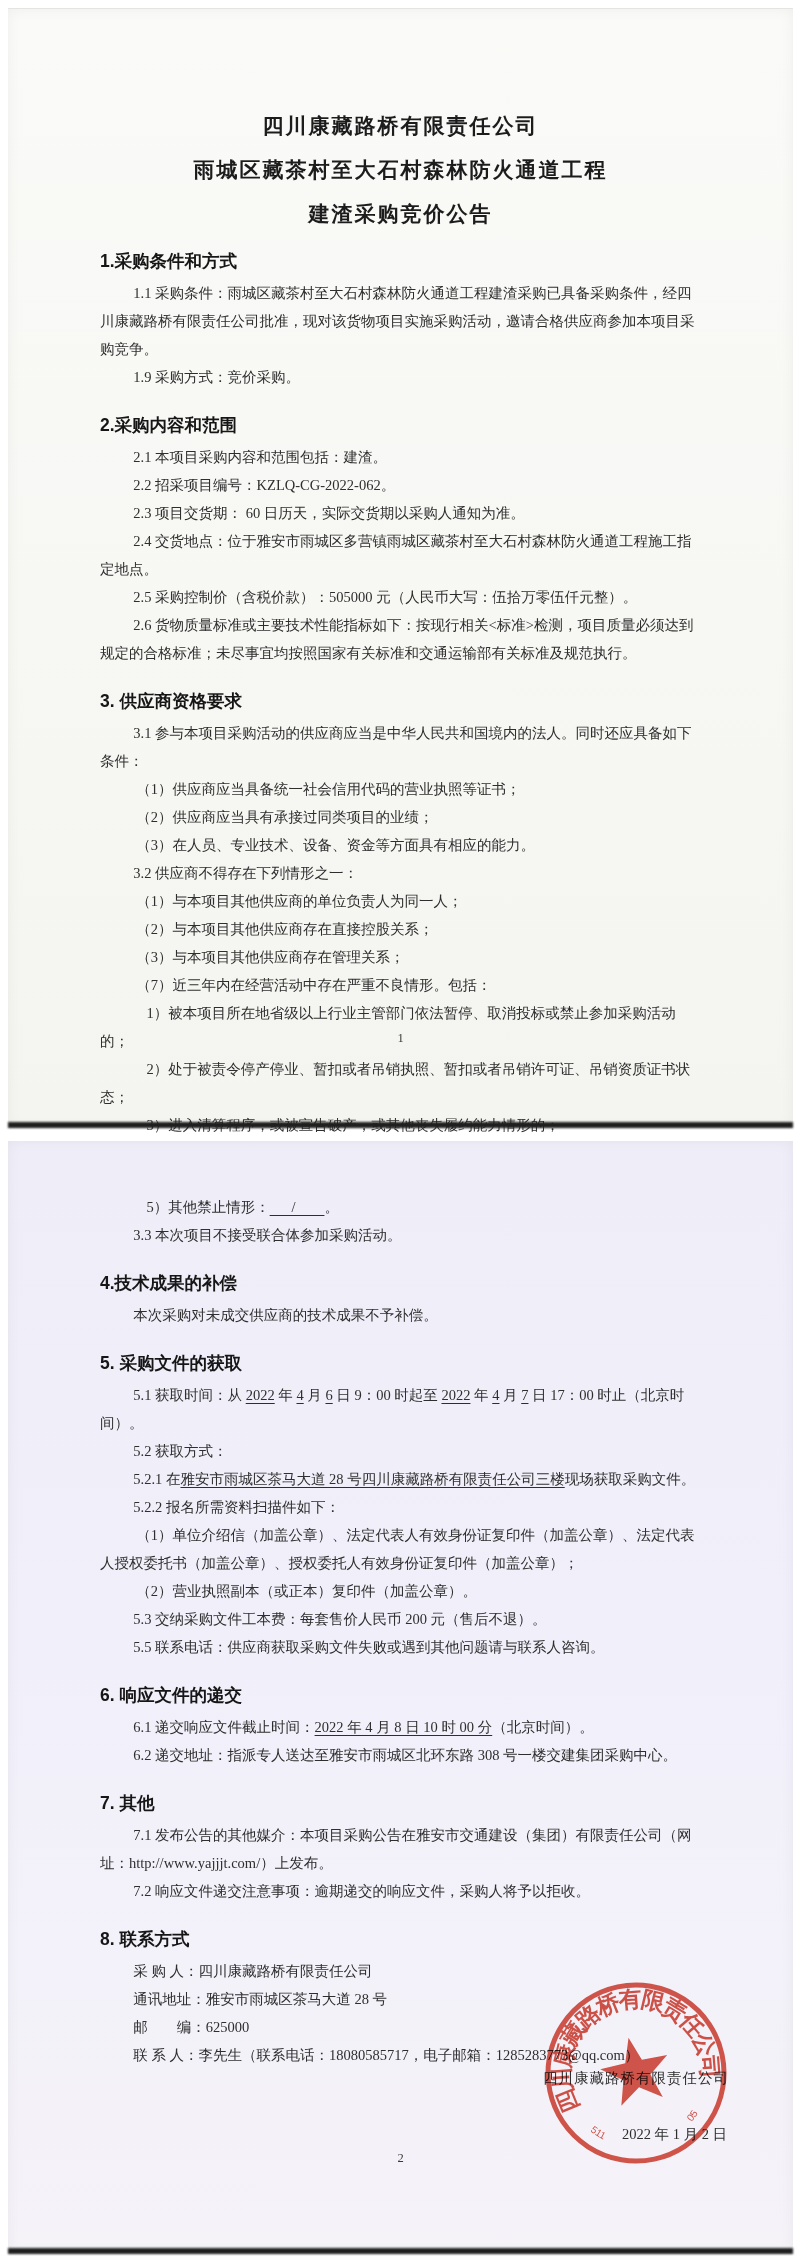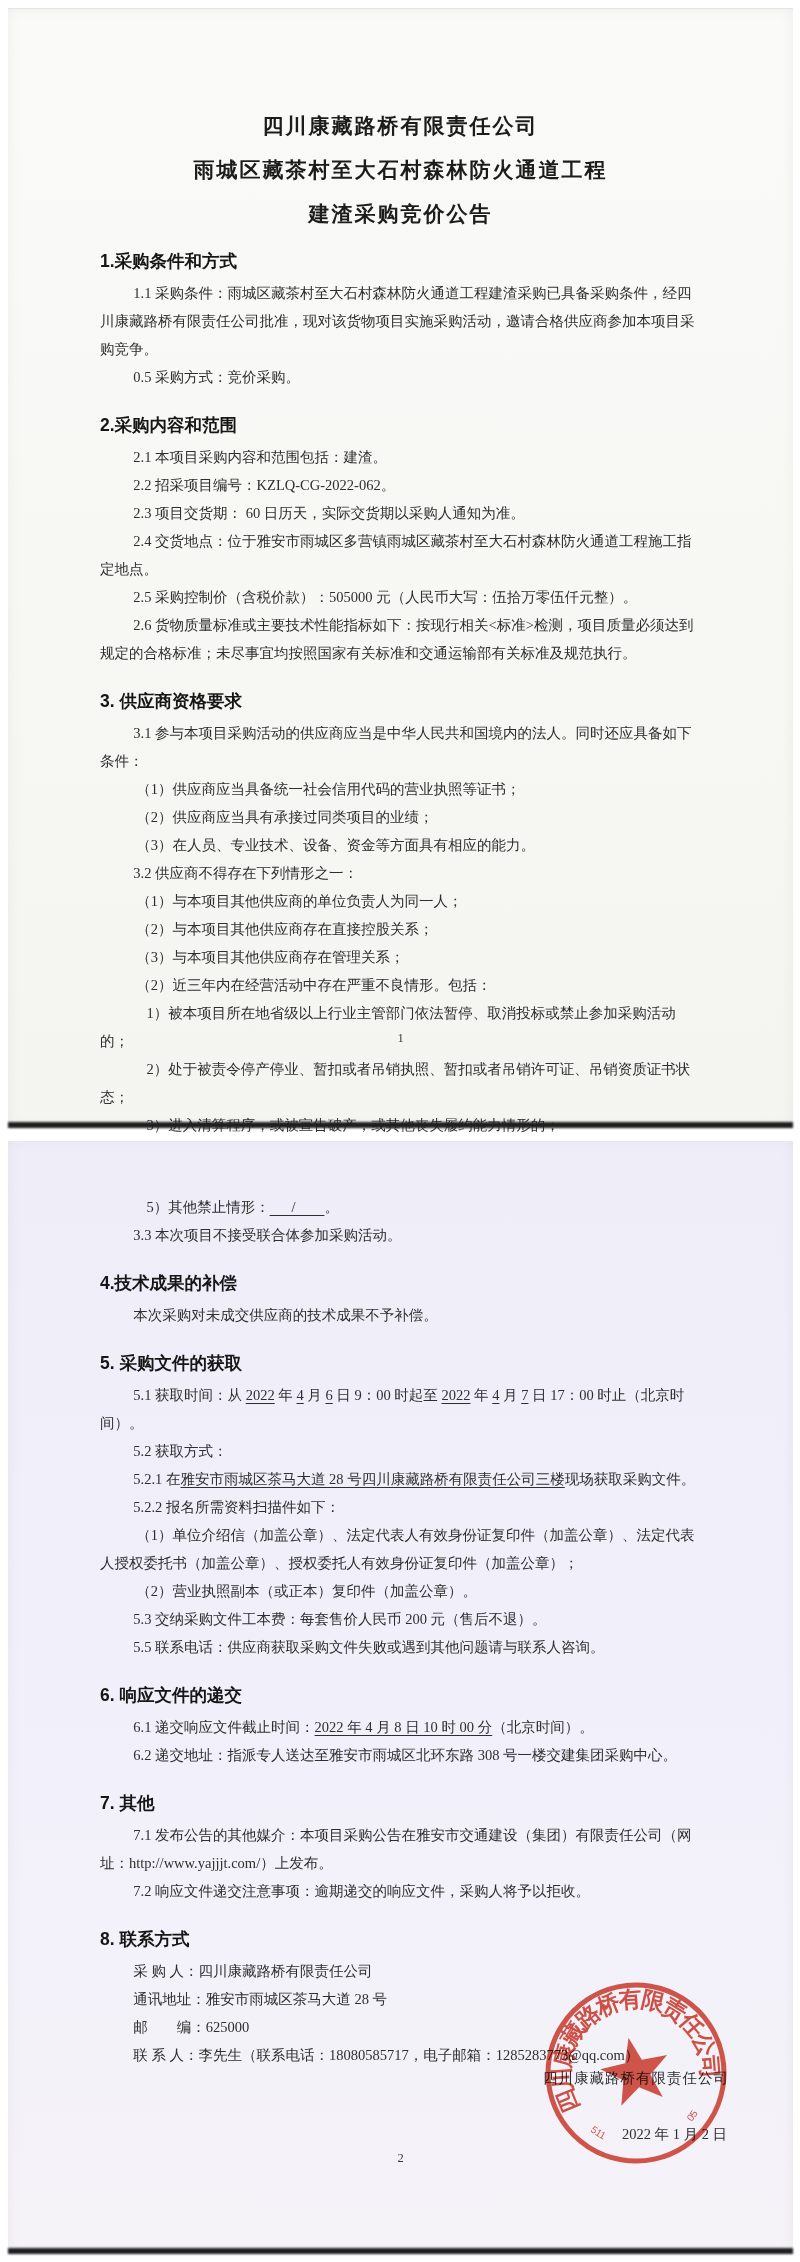"0.5 采购方式：竞价采购。" div.blk { text: 0.5 -> 1.9 }
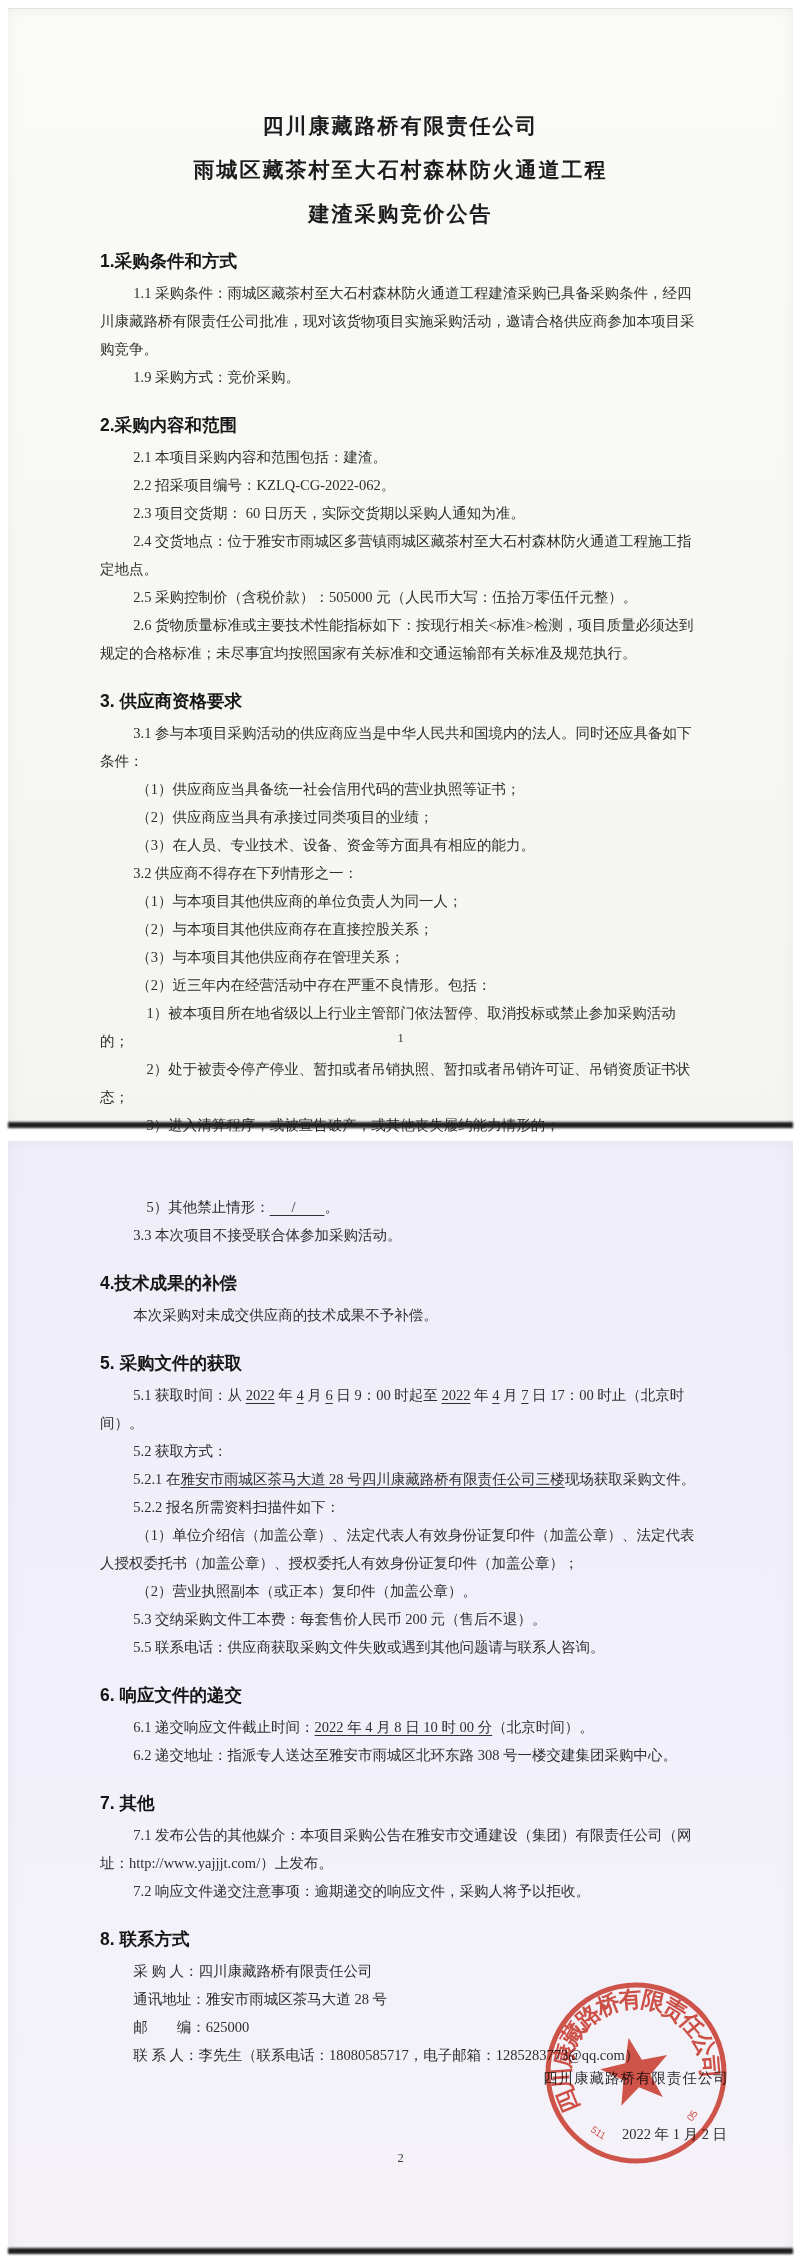"（2）近三年内在经营活动中存在严重不良情形。包括：" div.blk { text: 2 -> 7 }
